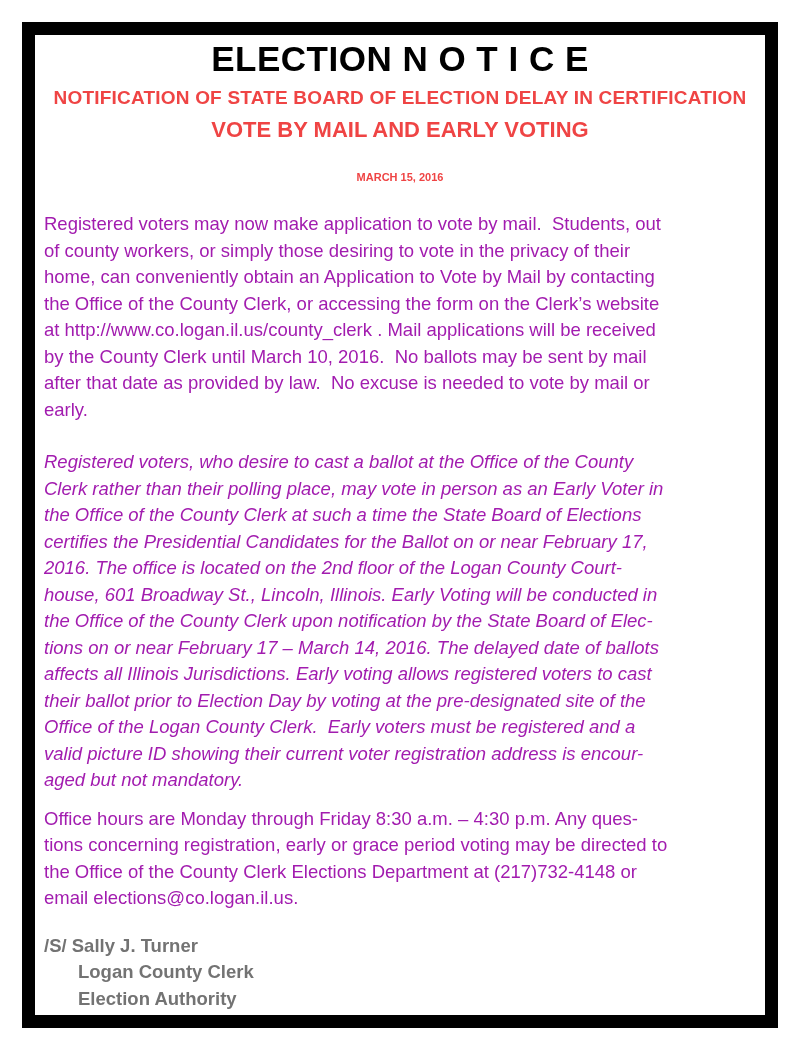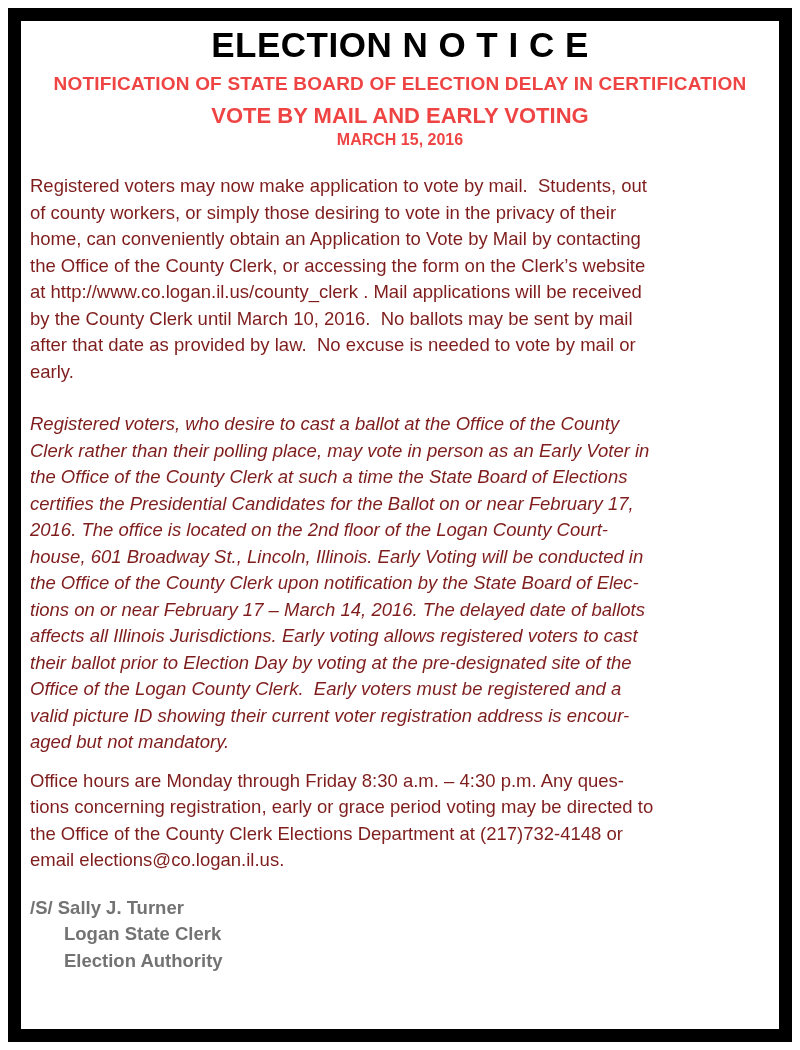"ELECTION N O T I" .page { padding: 8px -> 22px }
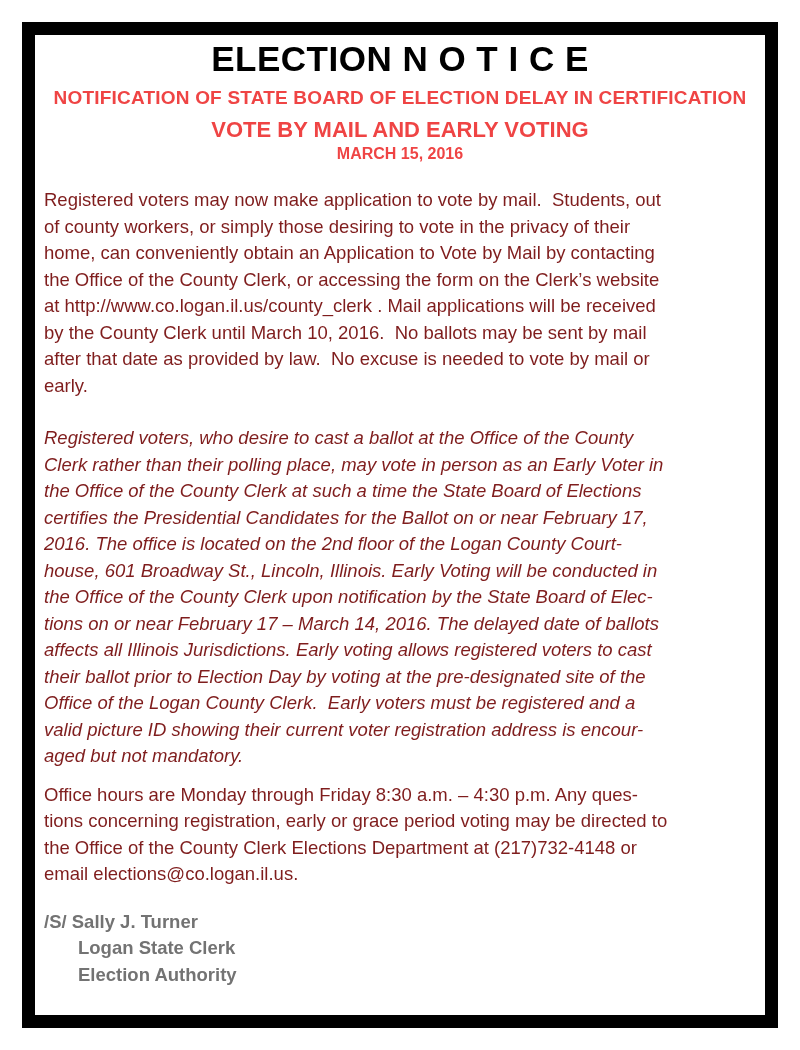"MARCH 15, 2016" .sub-sm { font-size: 16px -> 11px; margin-top: 2px -> 26px }
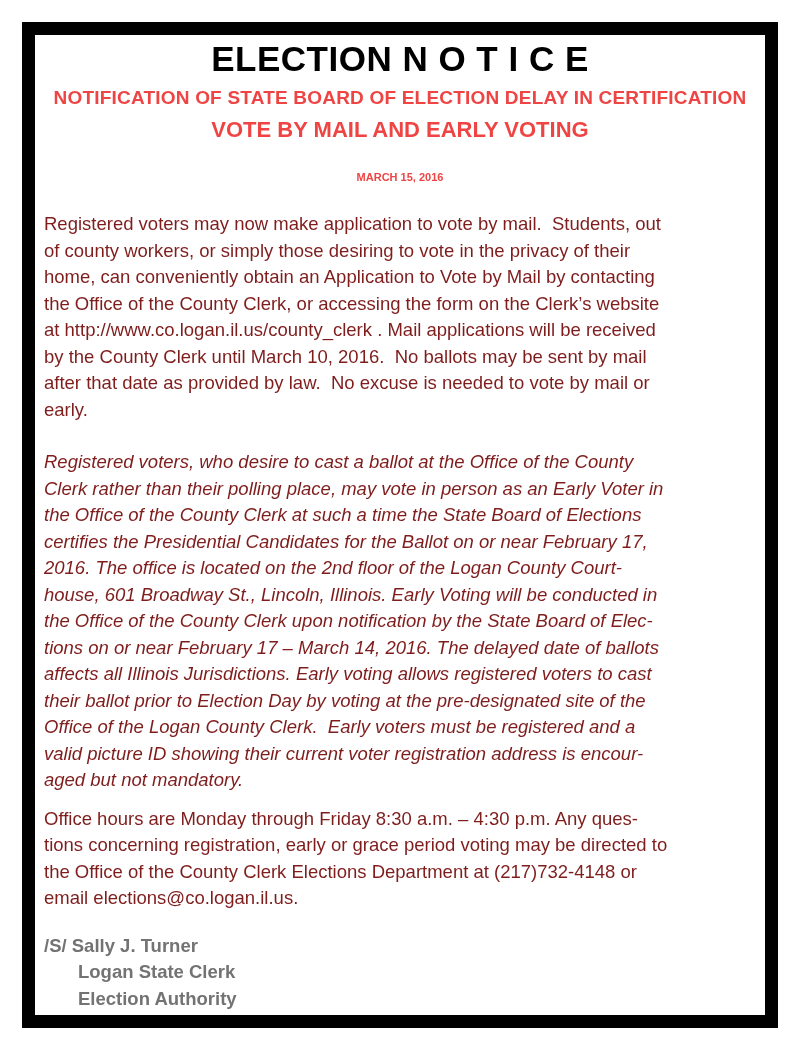"Registered voters may now make" .para { color: #7f1d1d -> #a21caf }
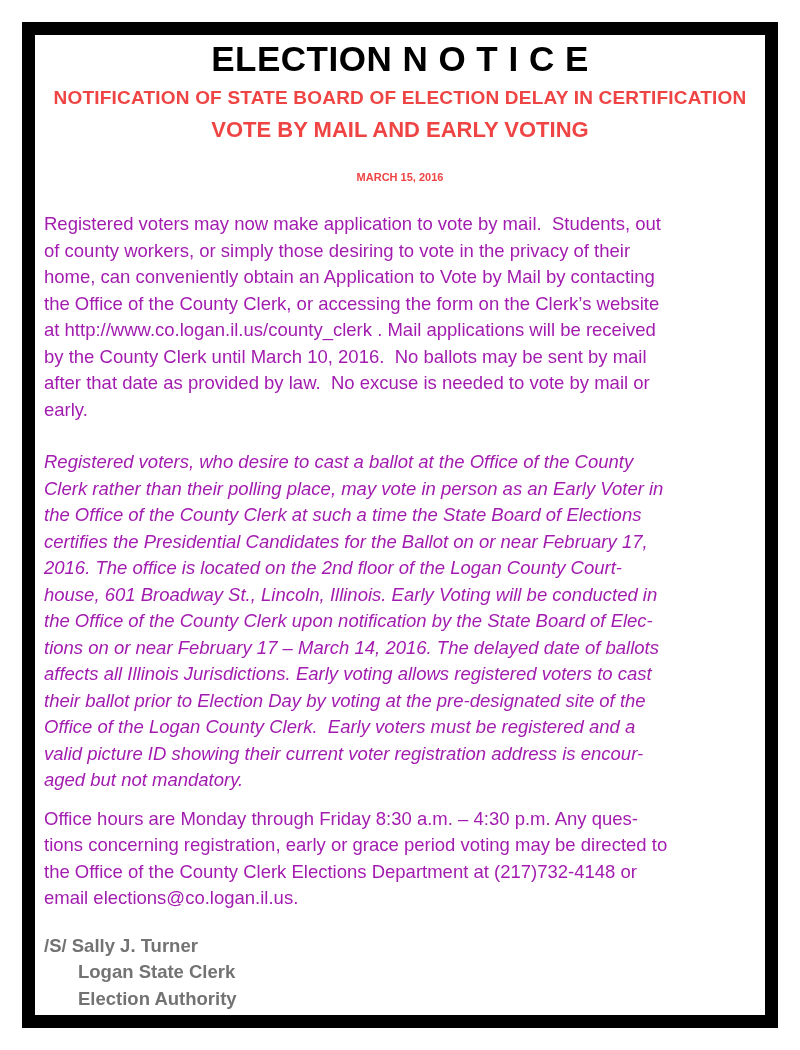"Logan State Clerk" div.sig-line { text: State -> County }
